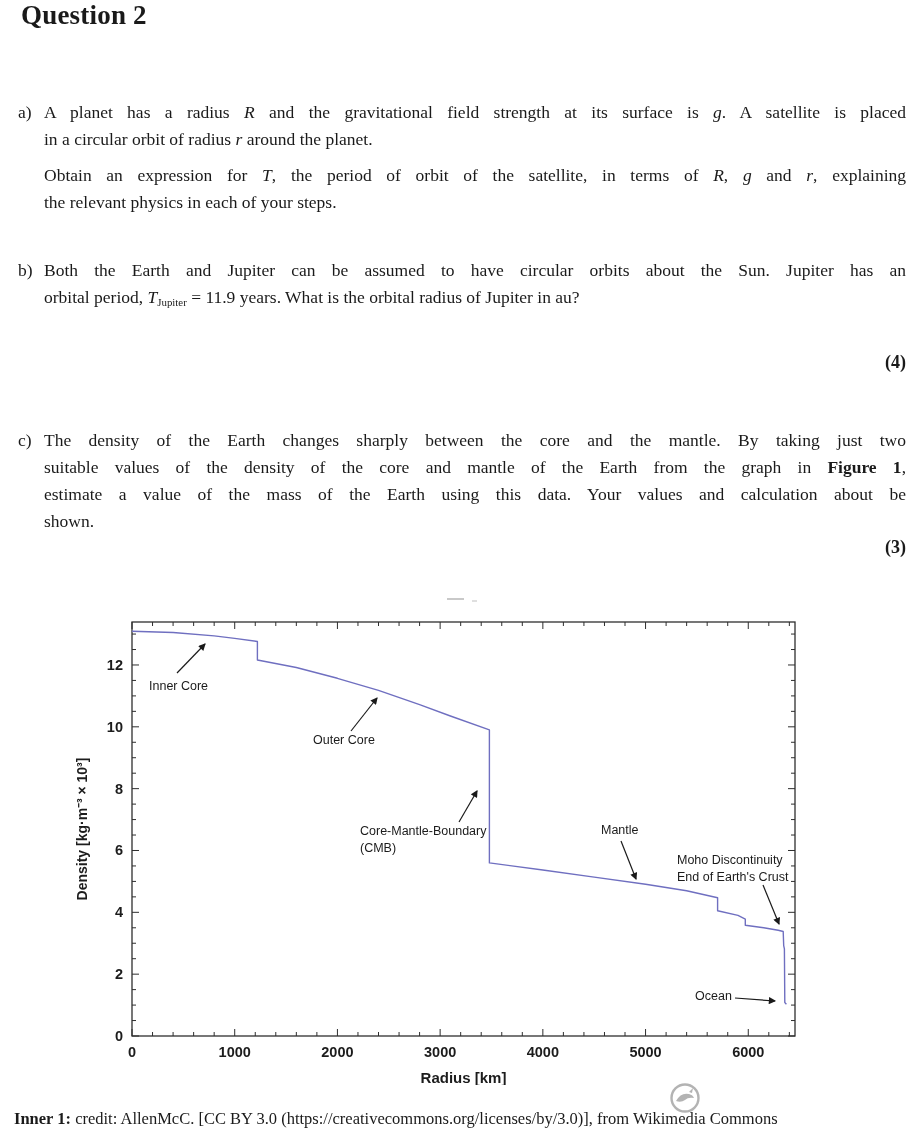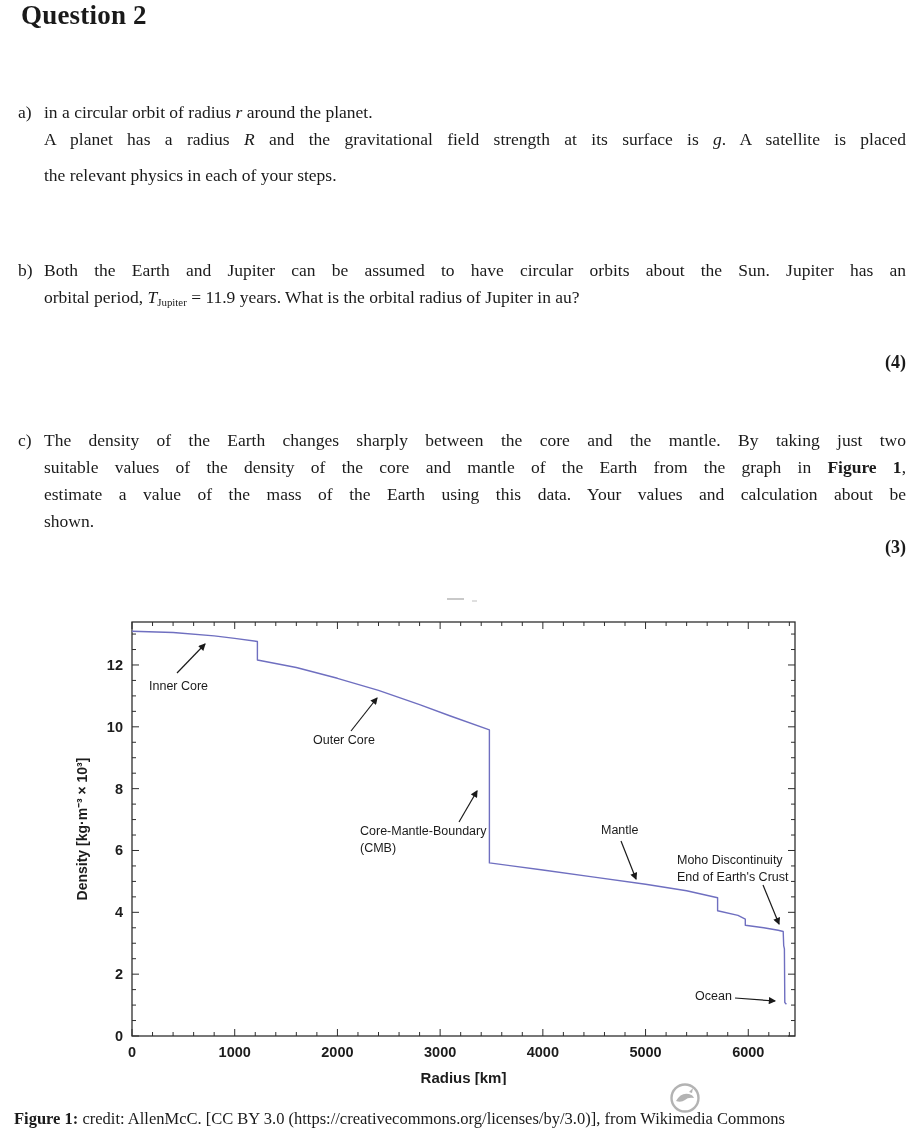"in a circular orbit of" div.tline { order: before "A planet has a radius" -> after "A planet has a radius" }
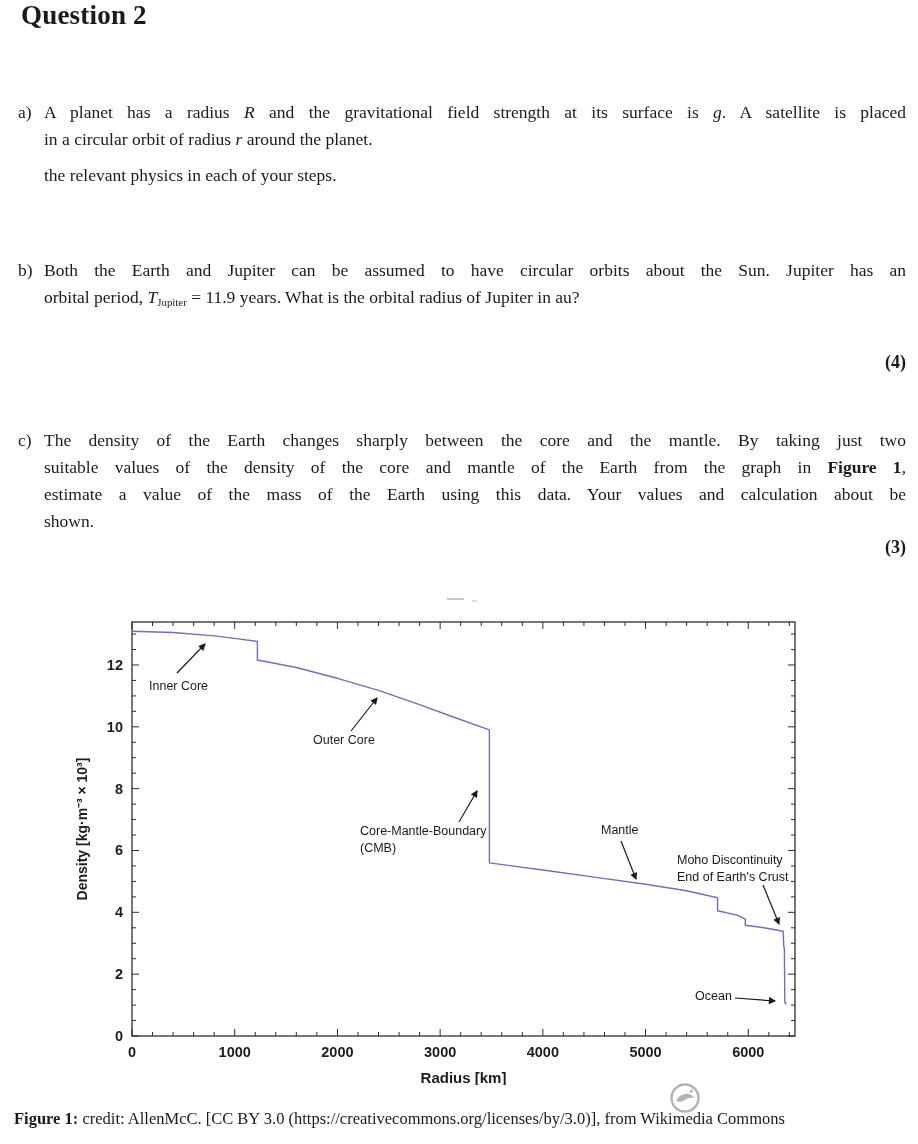"Obtain an expression for T," div.tline { html: none -> <div><span>Obtain an expression for </span><span>T</span><span>, the period of orbit of the satellite, in terms of </span><span>R</span><span>, </span><span>g</span><span> and </span><span>r</span><span>, explaining</span></div> }
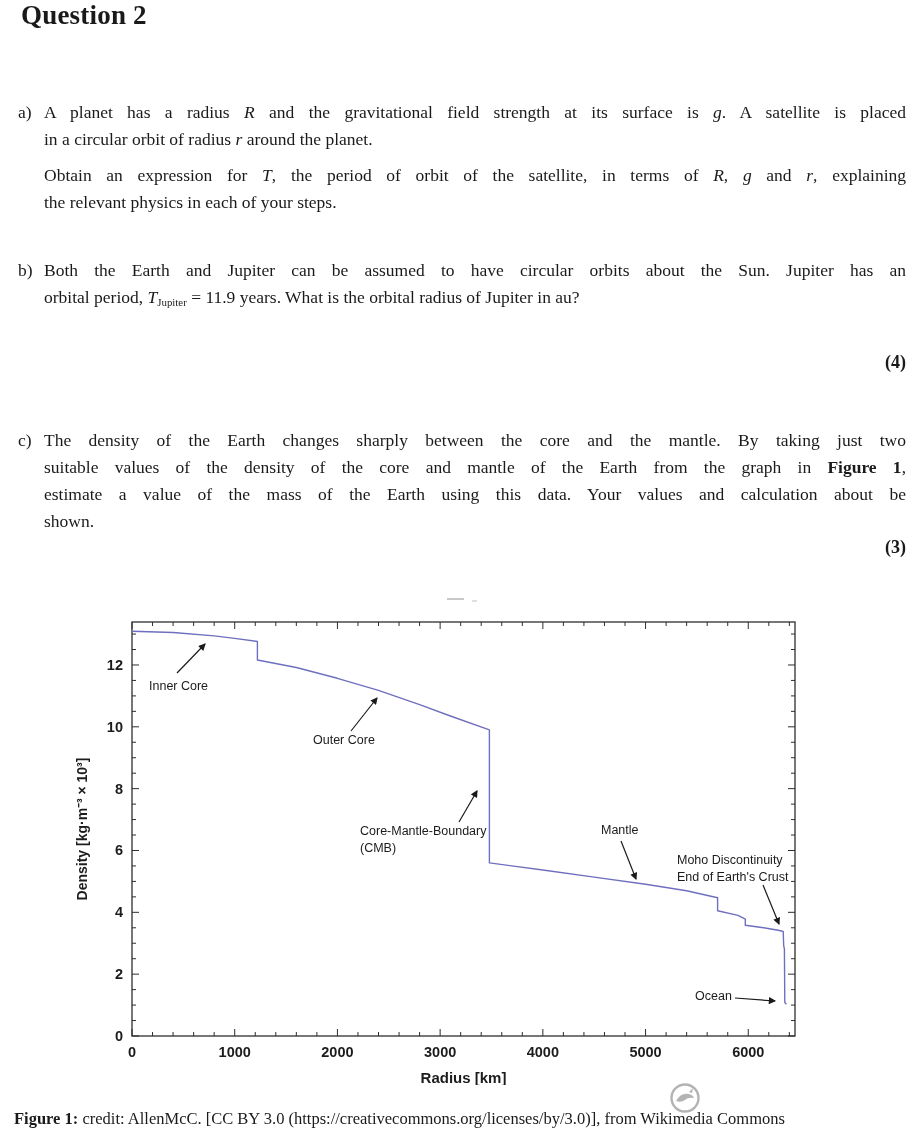"Figure 1:" span.seg-b { text: Figure -> Inner }
